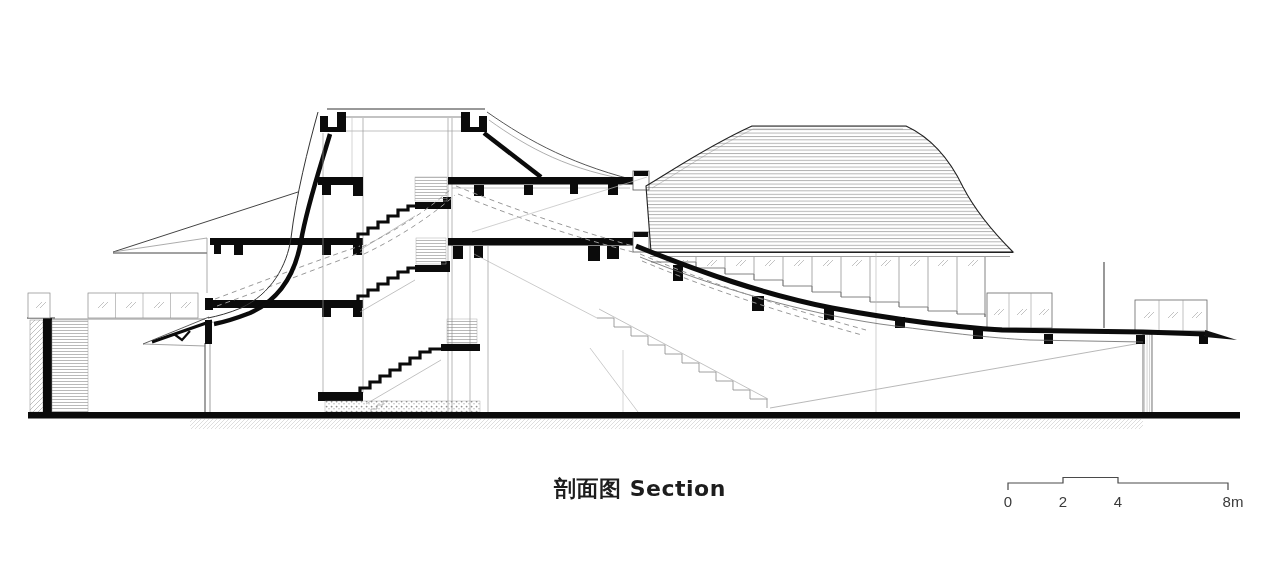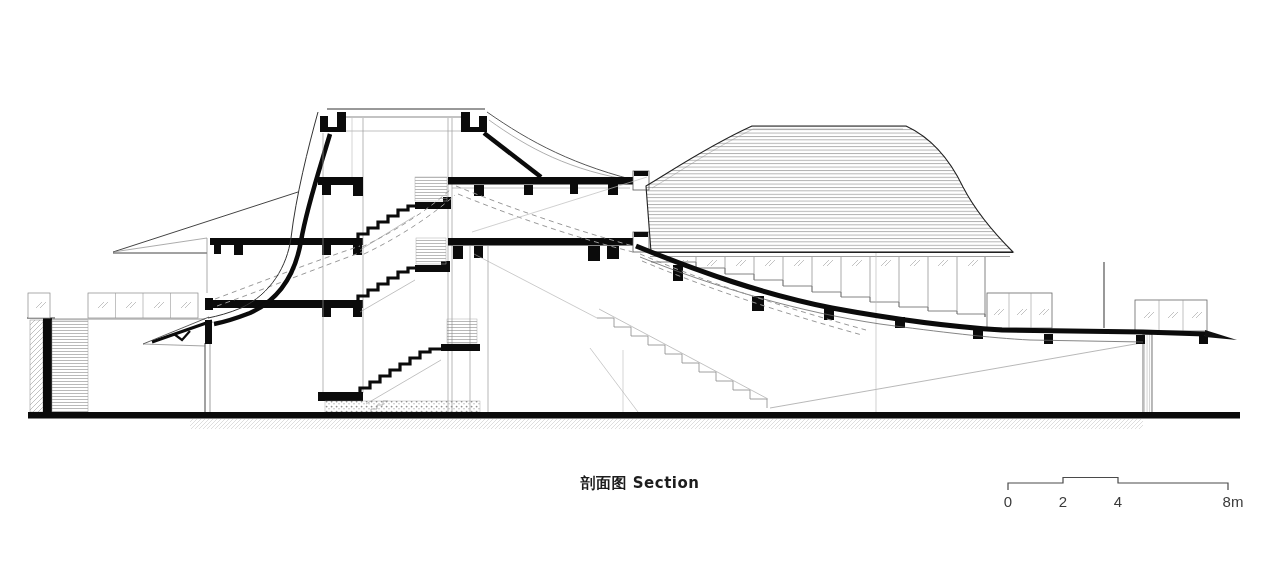"剖面图 Section" .caption { font-size: 15px -> 22px }
